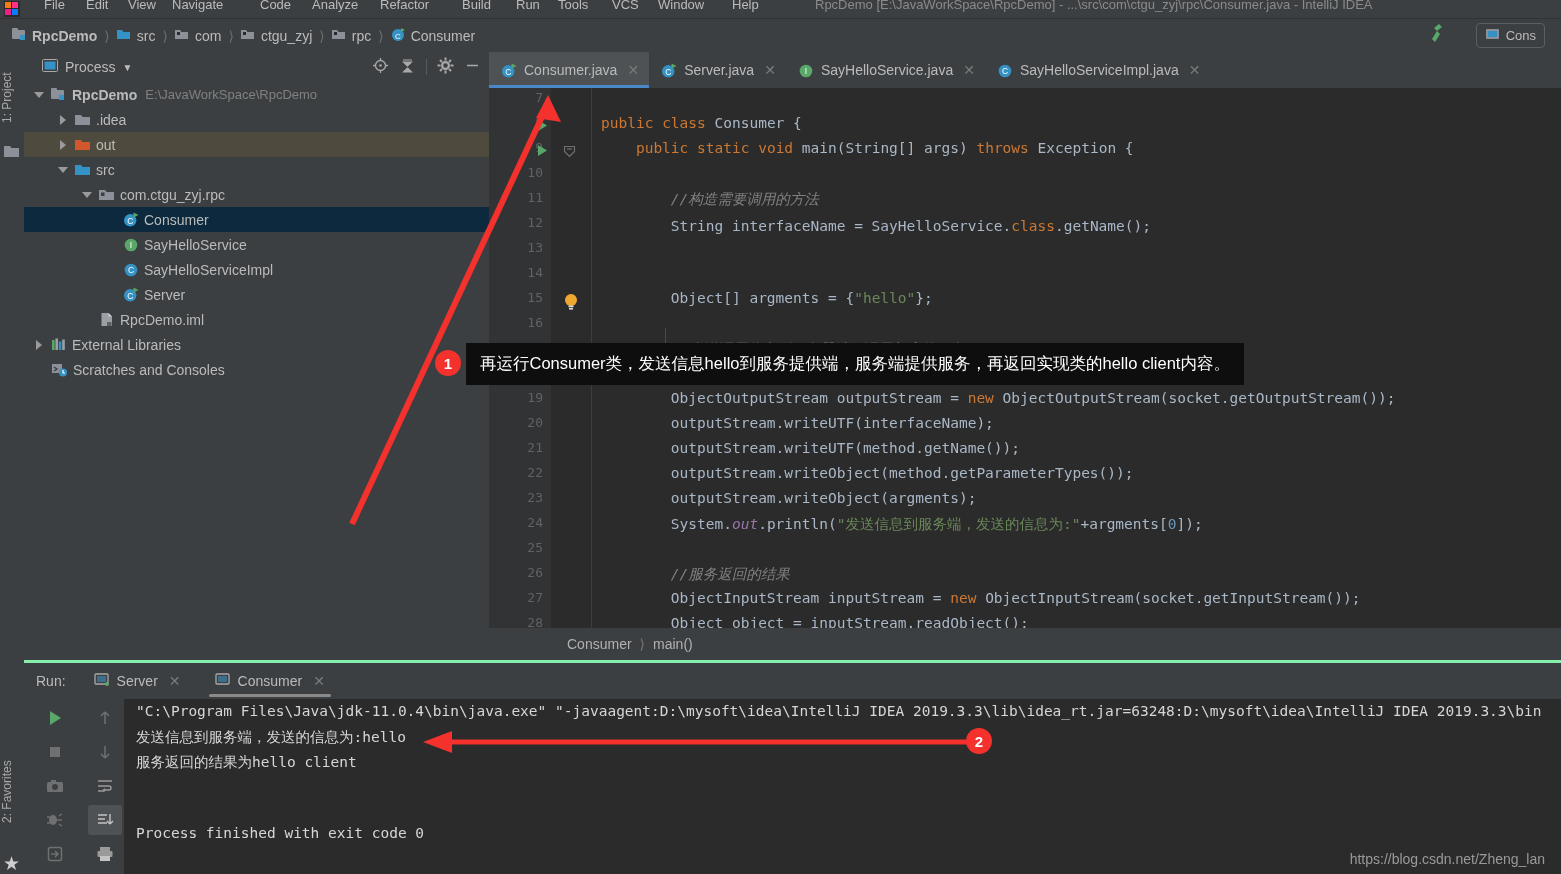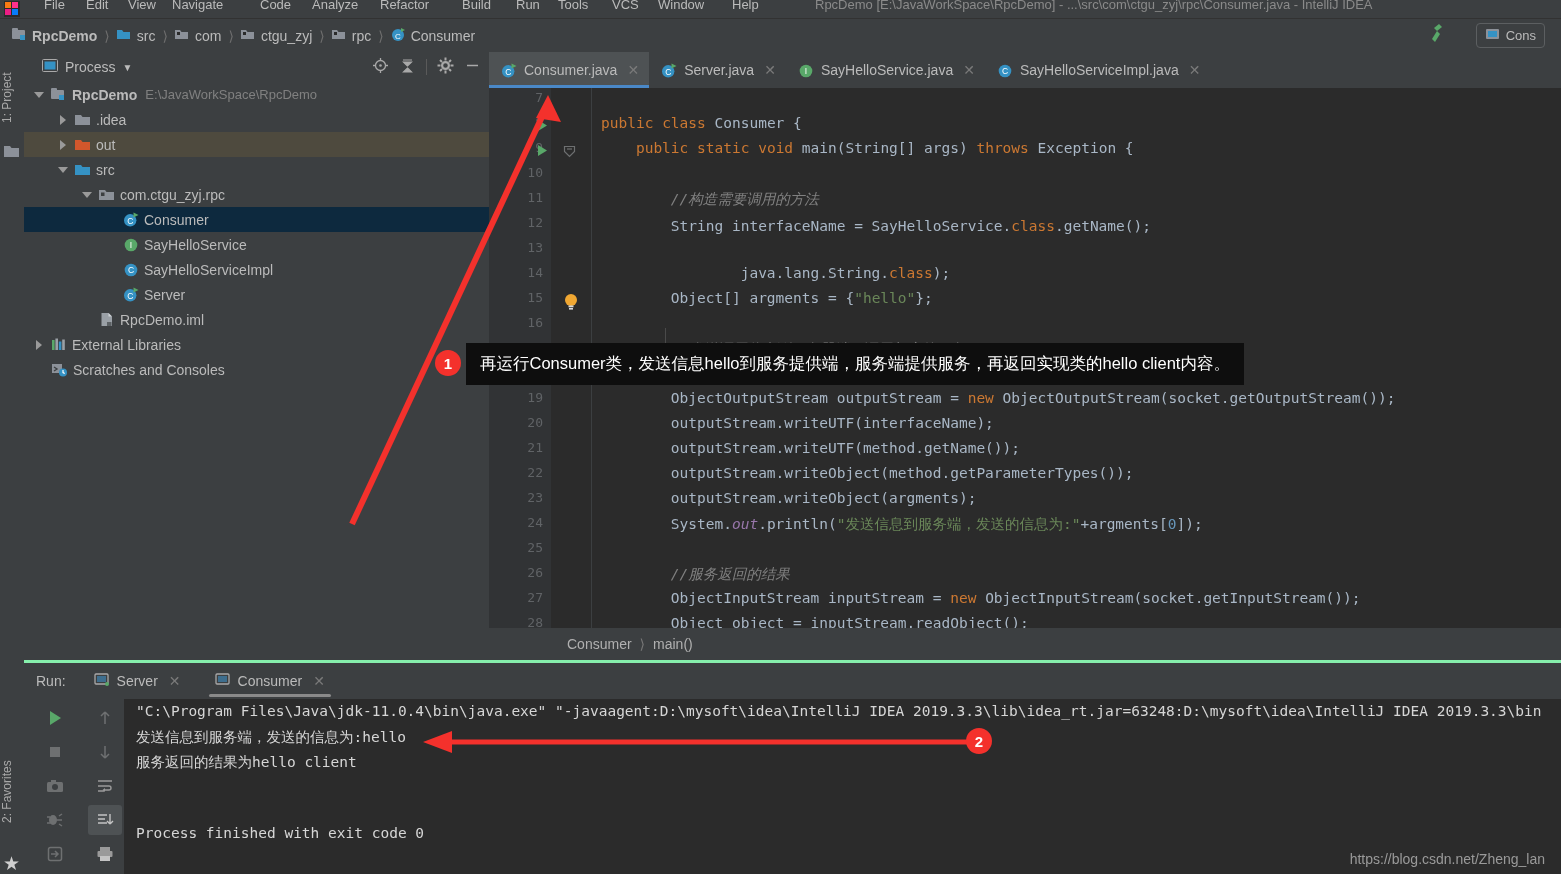"java.lang.String.class);" div.cl { html: <div> java.lang.String.<span>class</span>);</div> -> none }
